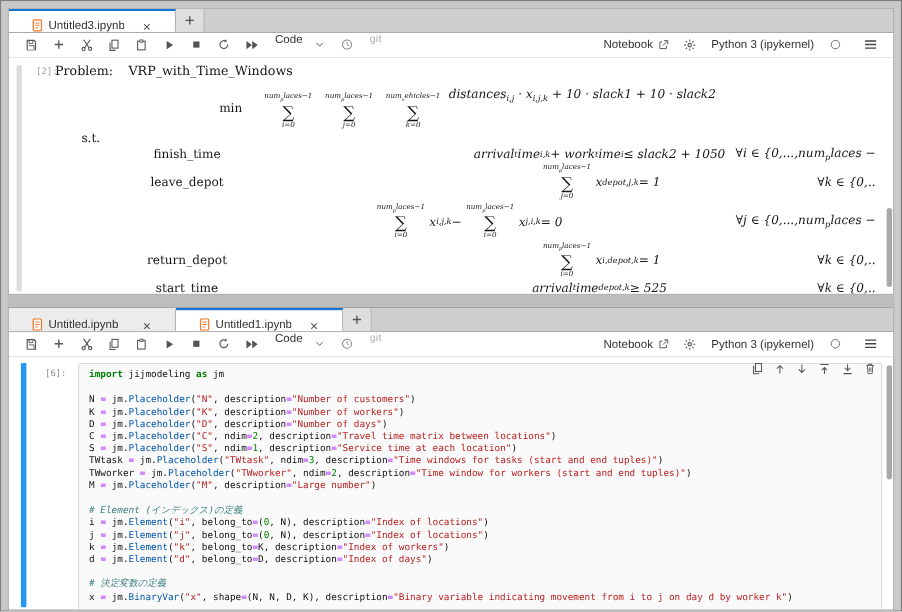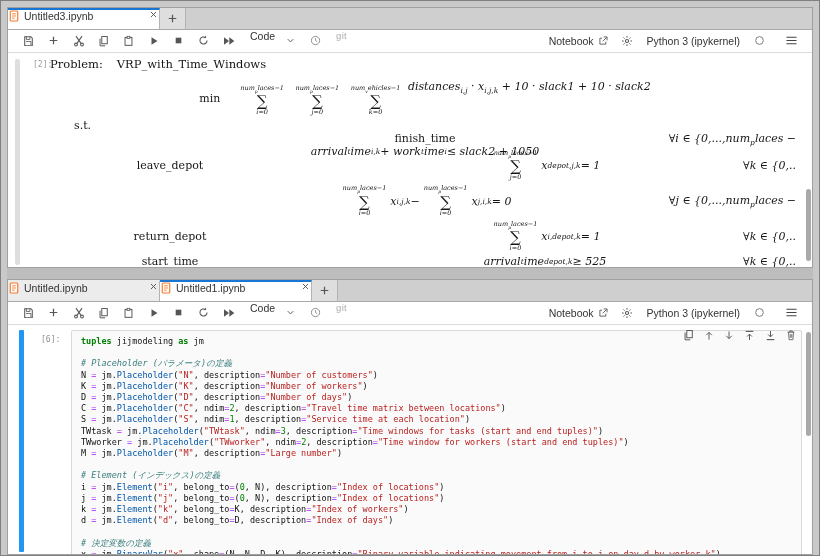"Untitled3.ipynb" .tab { align-items: flex-start -> flex-end; padding: 0 1px -> 0 21px }
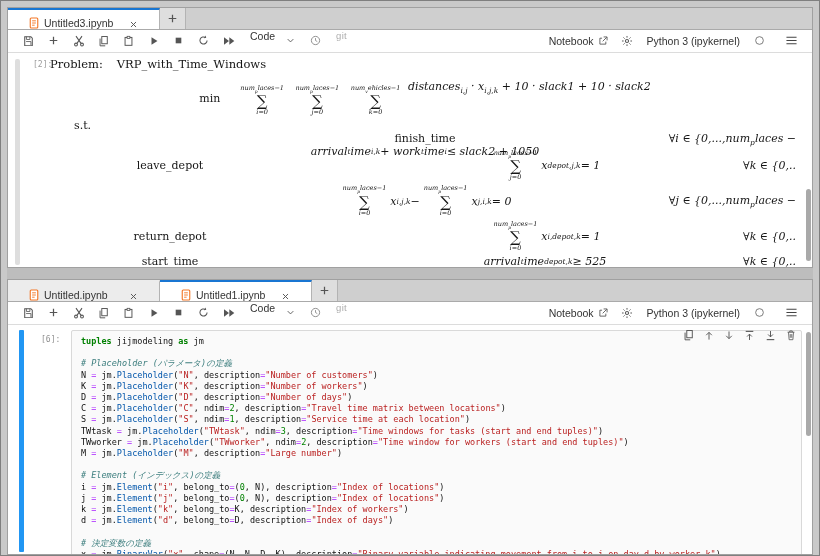"finish_time" div.crow { flex-direction: column -> none }
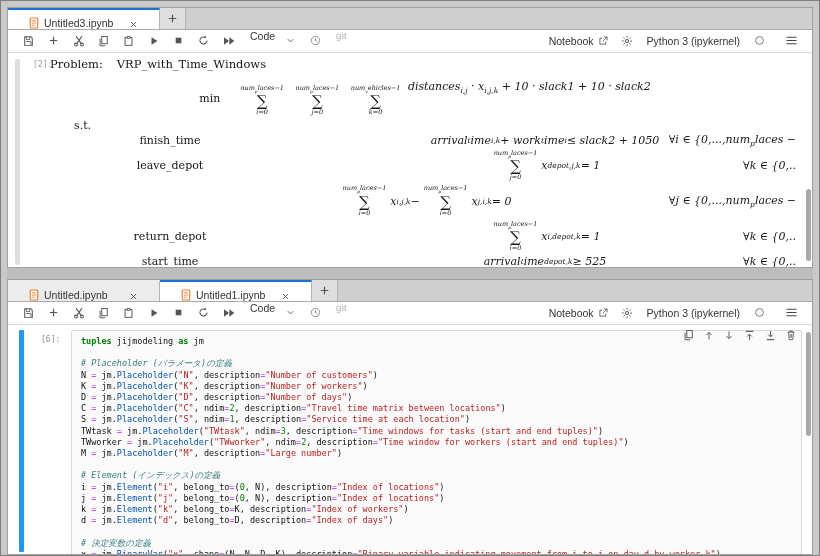"tuples" span.tk-kw { text: tuples -> import }
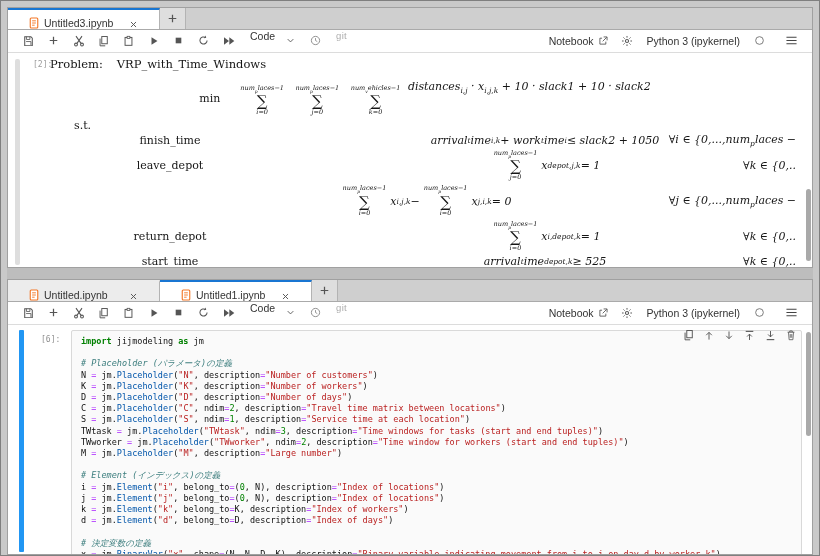"# Placeholder (パラメータ)の定義" div.codeline { html: <div><span># Placeholder (パラメータ)の定義</span></div> -> none }
